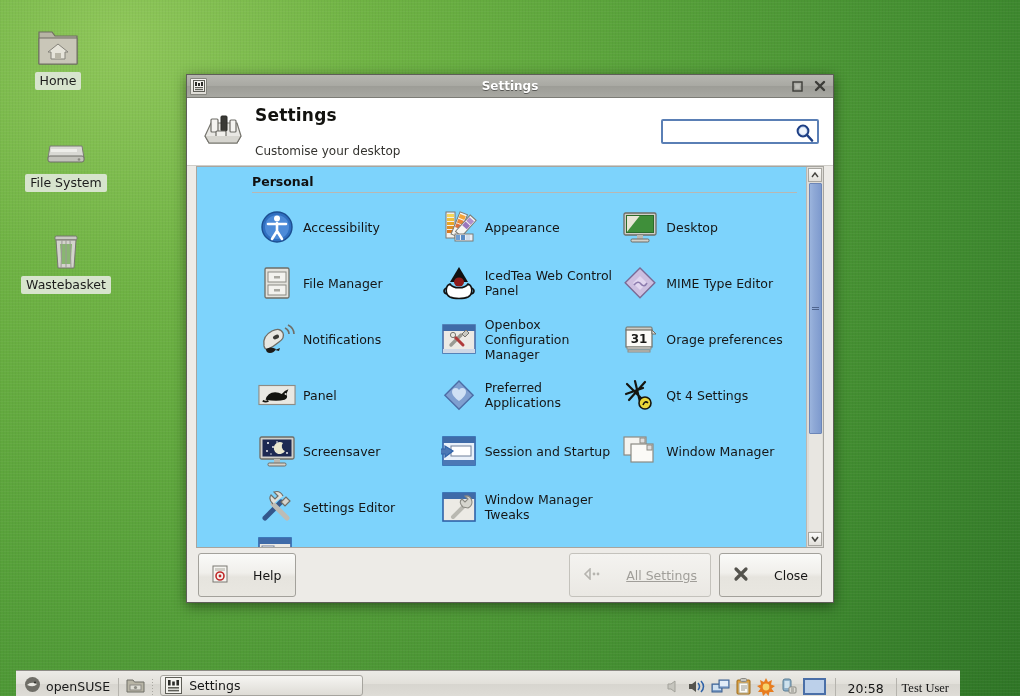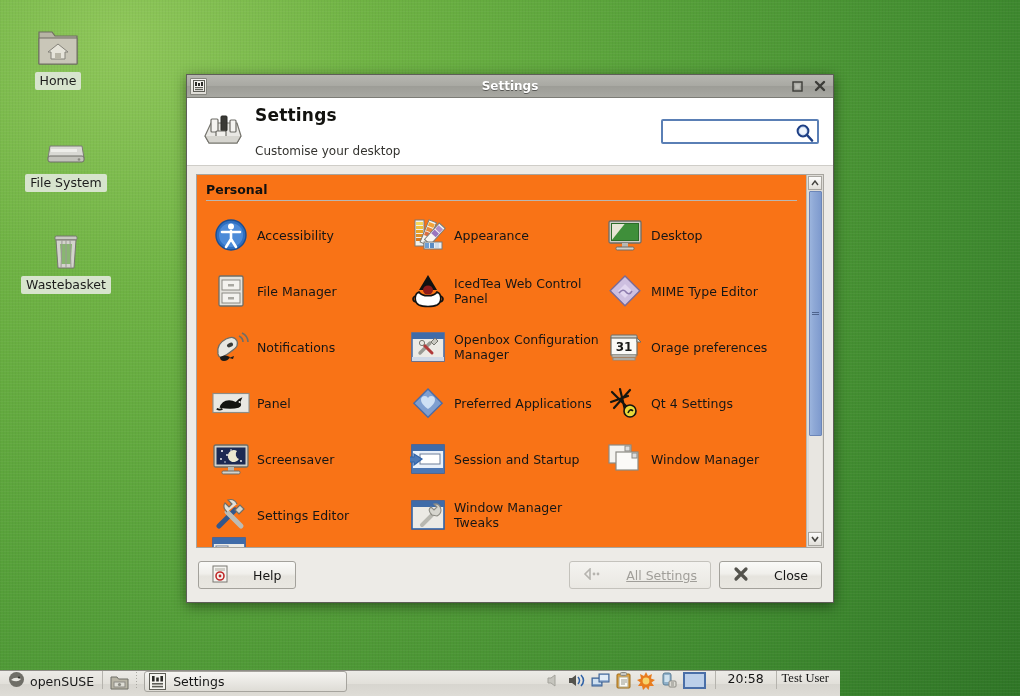"Personal" .content { background: #f97316 -> #7dd3fc; margin: 8px 9px 0 9px -> 0 9px 0 9px; padding-left: none -> 46px }
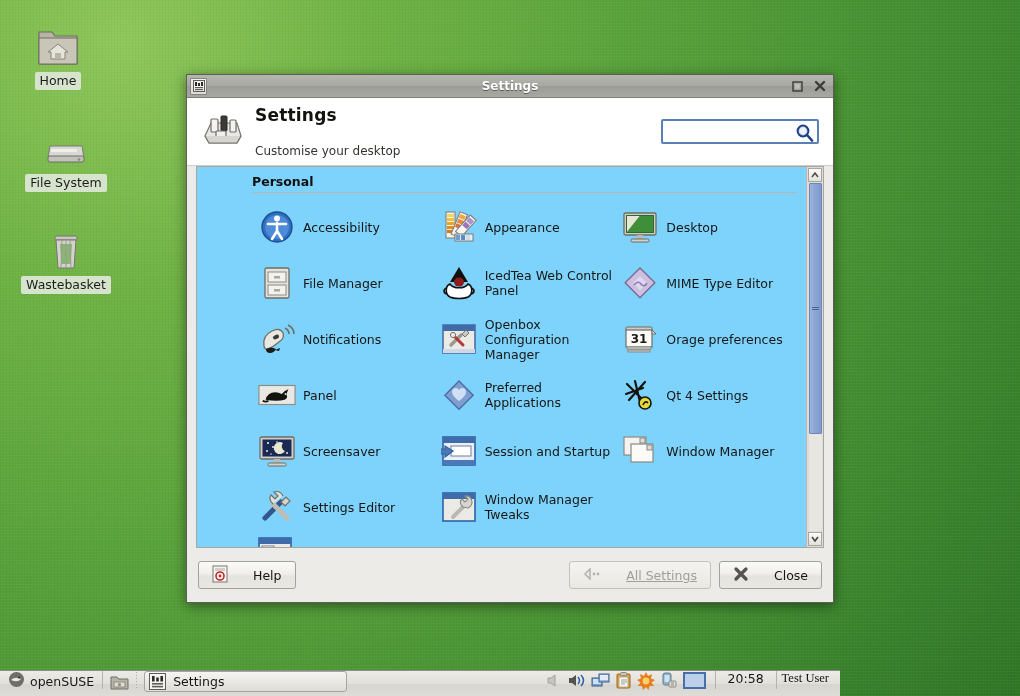"Help" .btn { height: 28px -> 44px }
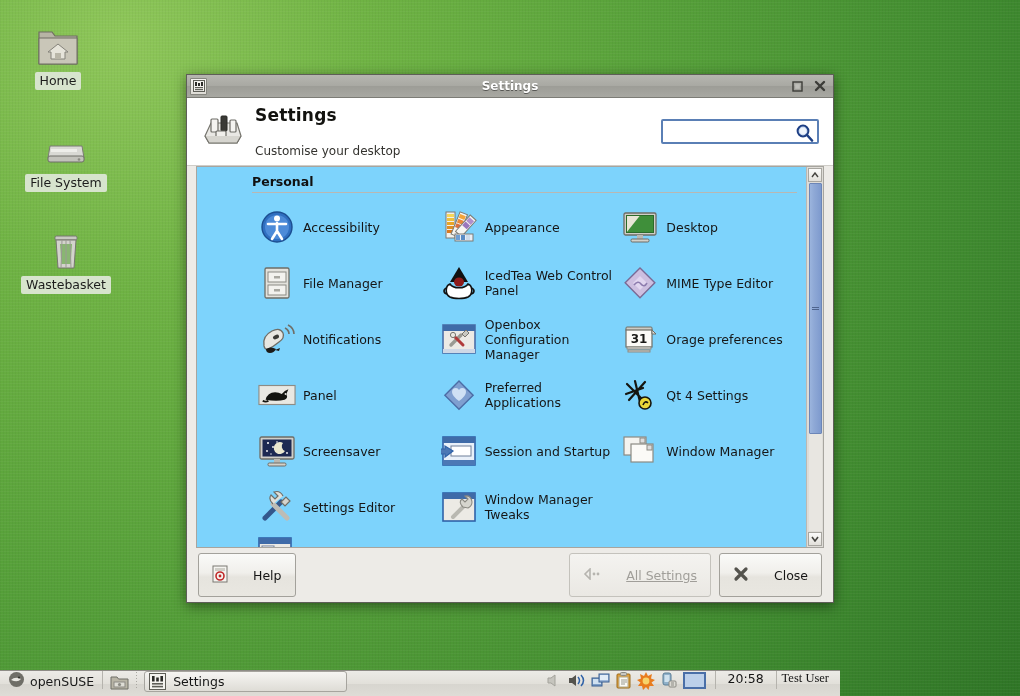"openSUSE" #taskbar { align-items: flex-start -> flex-end; left: 0 -> 16px; width: 840px -> 944px }
